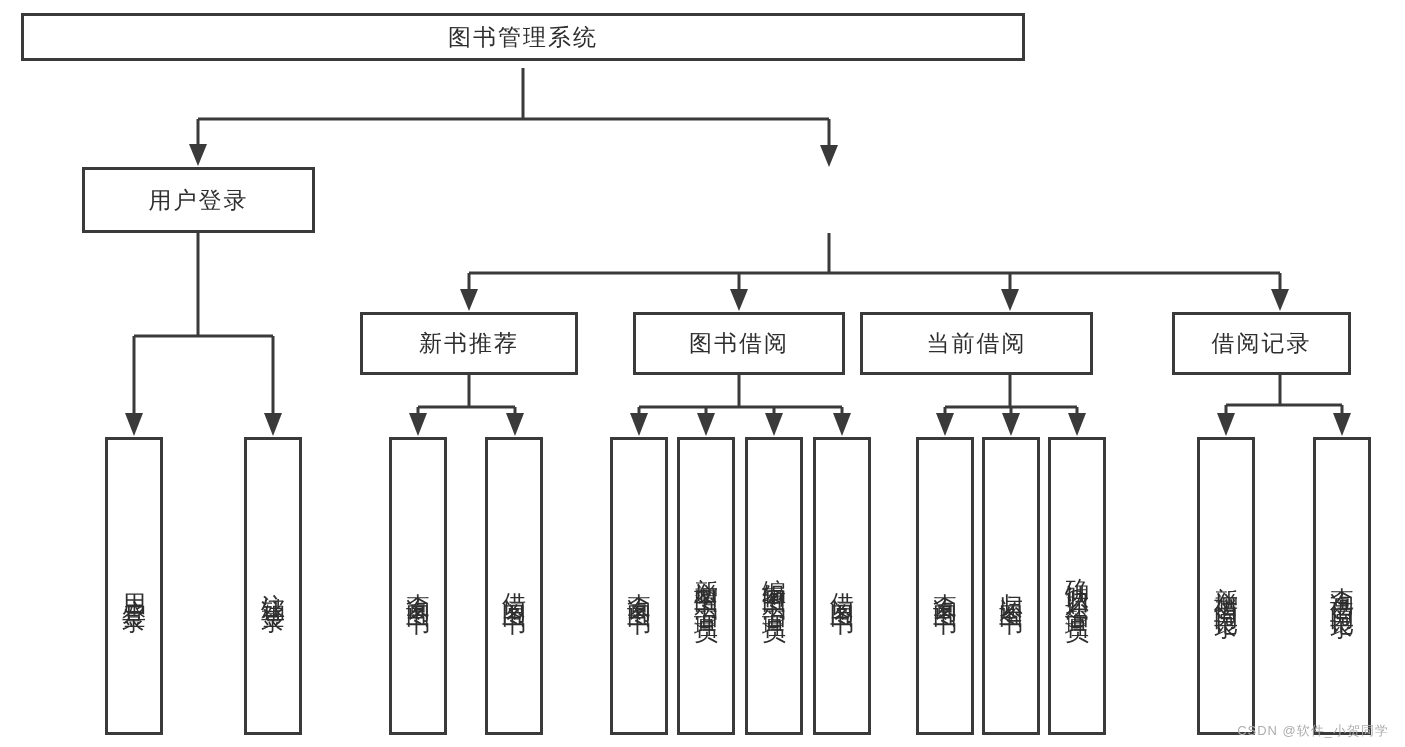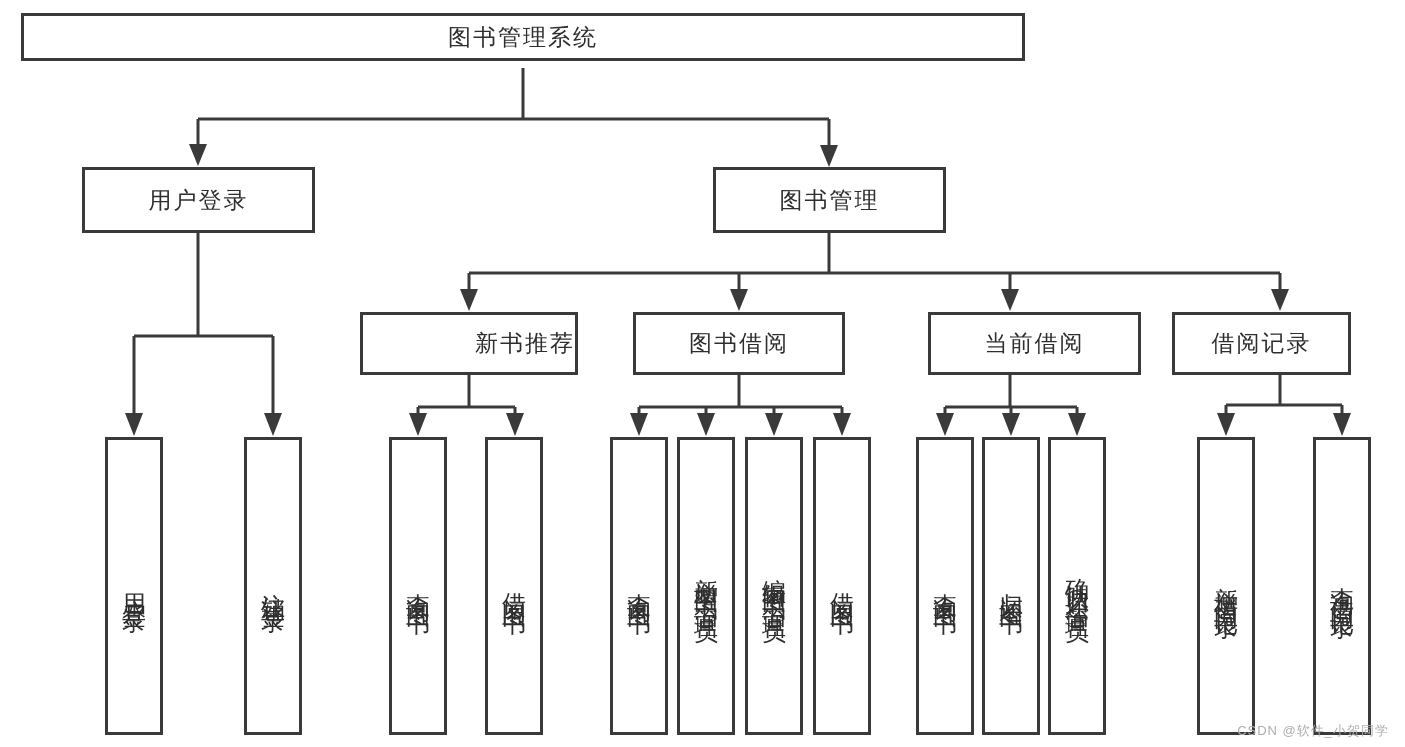"图书管理" div.node { html: <div> <span>图书管理</span> </div> -> none }
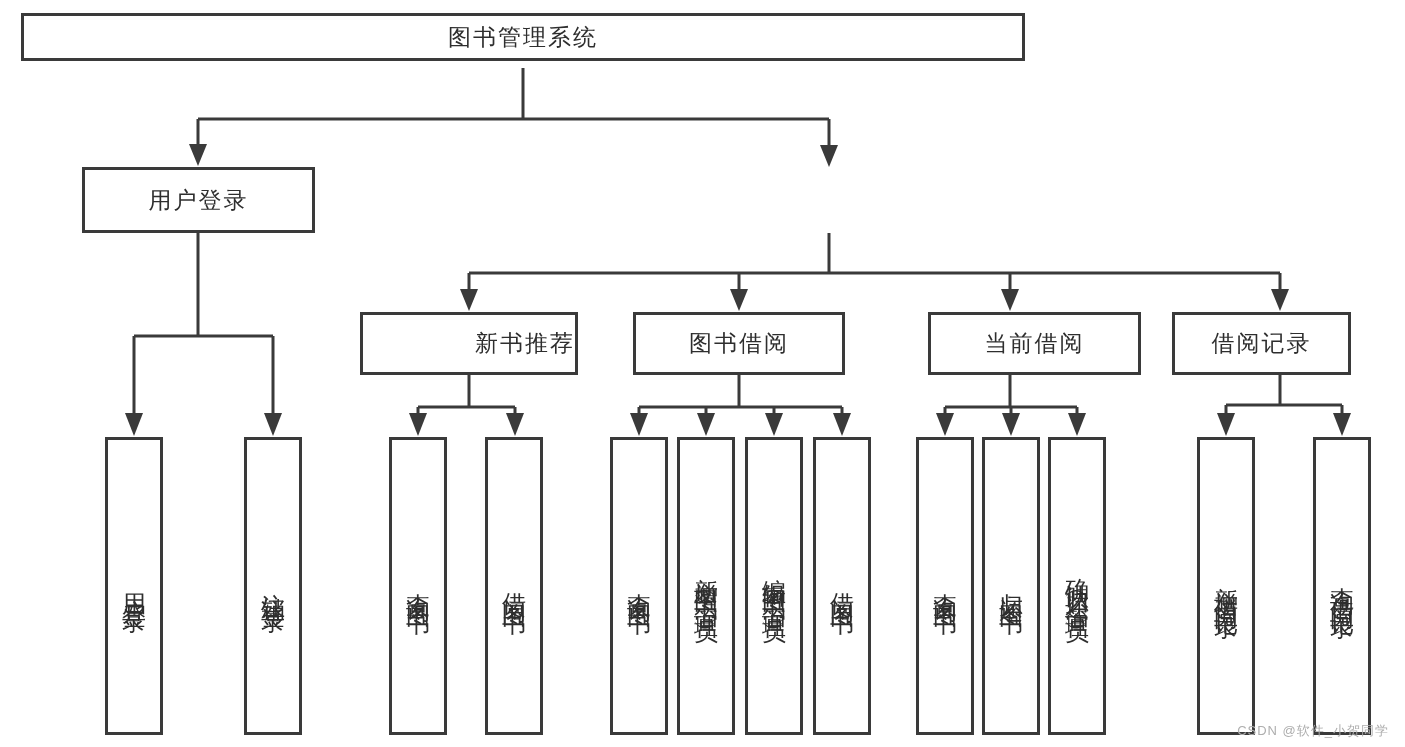"新书推荐" div.node { justify-content: flex-end -> none }
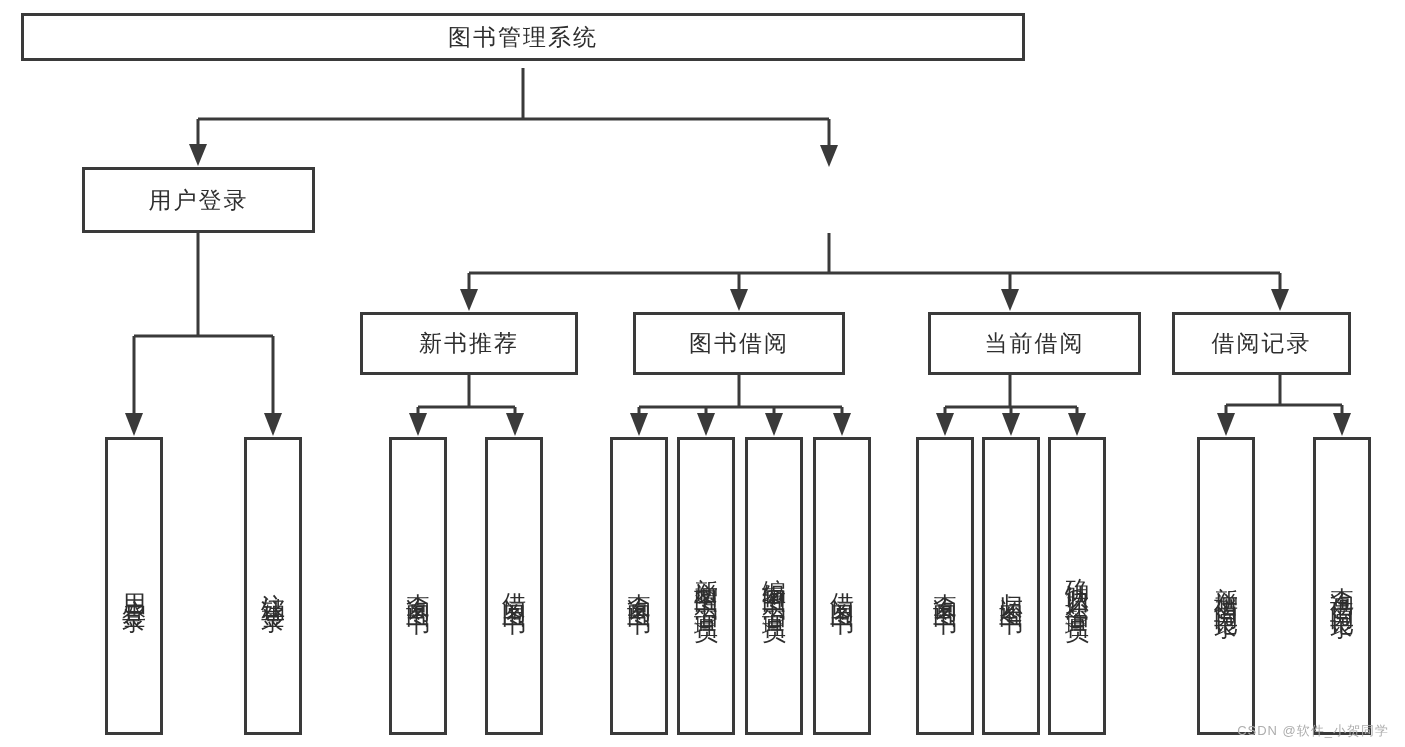"当前借阅" div.node { left: 928px -> 860px; width: 213px -> 233px }
